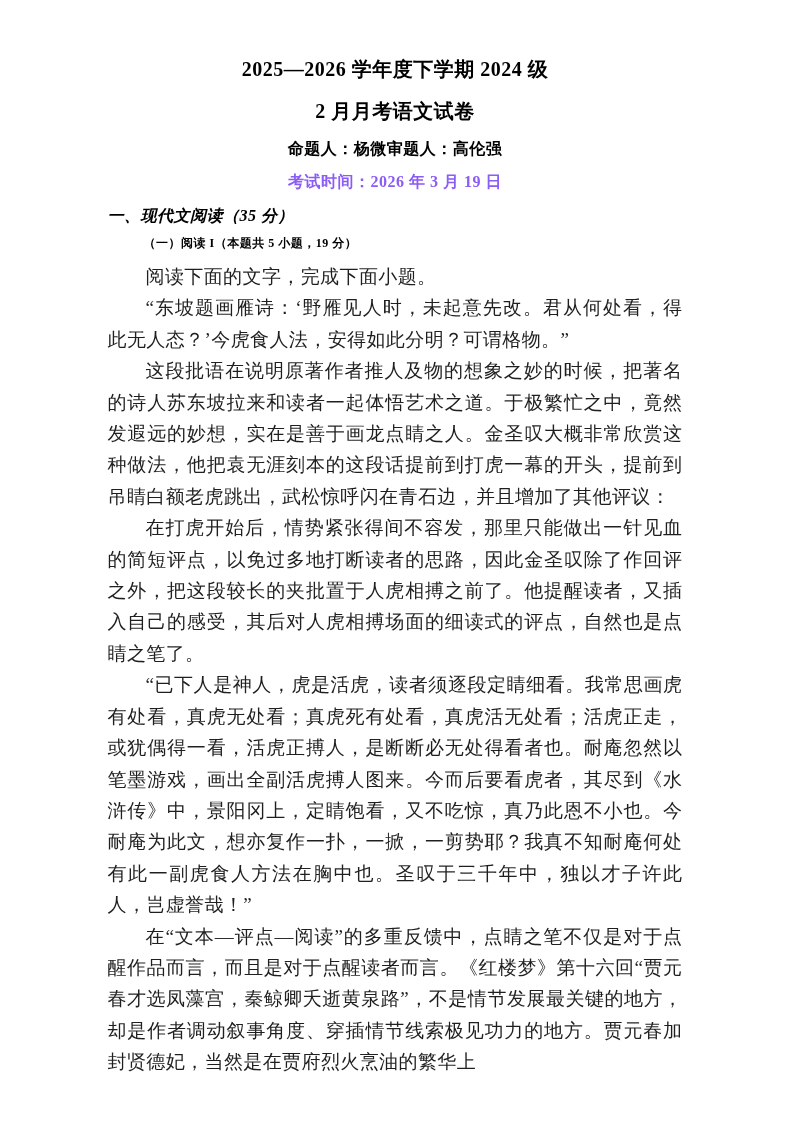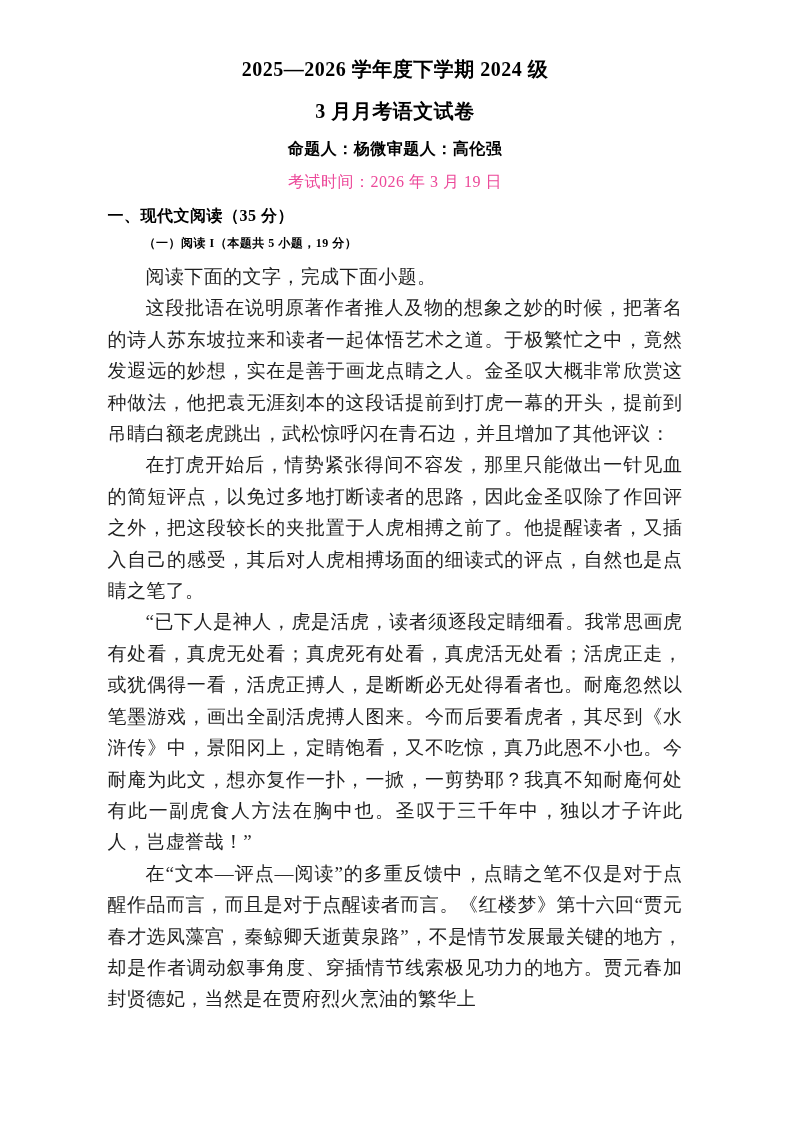"3 月月考语文试卷" h1.title-line2 { text: 3 -> 2 }
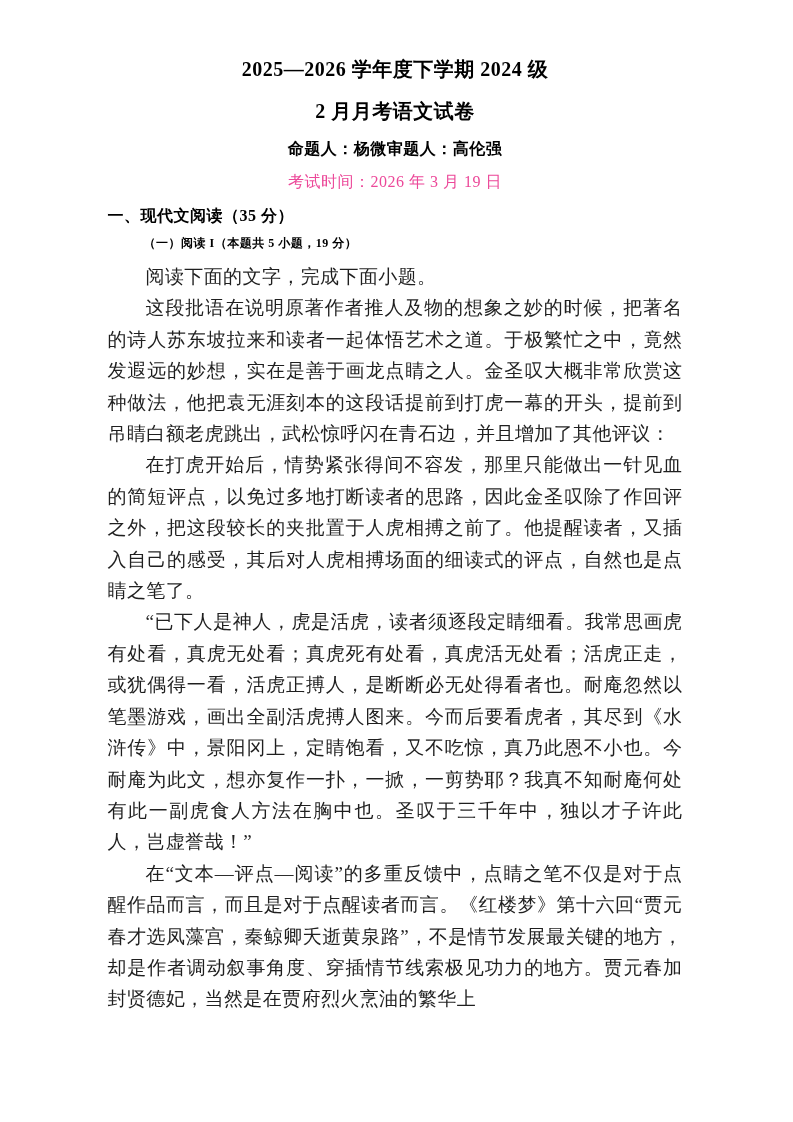"考试时间：2026 年 3 月 19" .time-line { color: #ec4899 -> #8b5cf6; font-weight: 400 -> 700 }
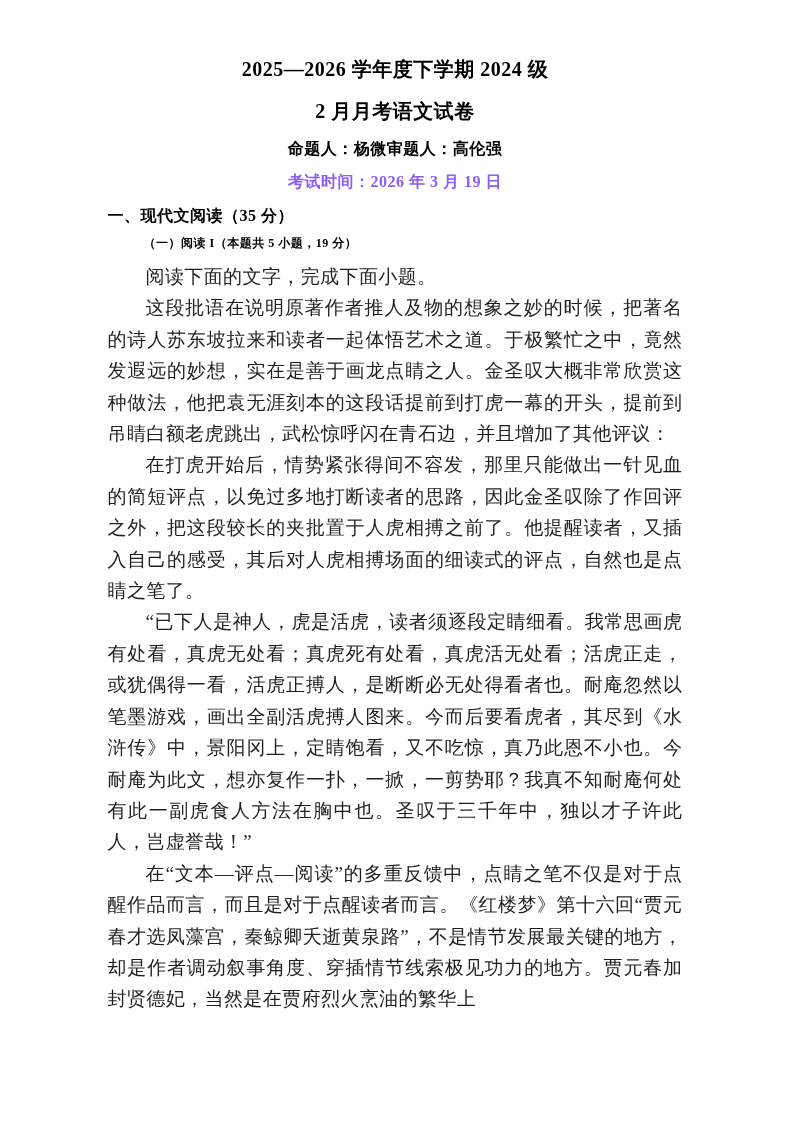"一、现代文阅读（35 分）" .section-heading { font-style: none -> italic }
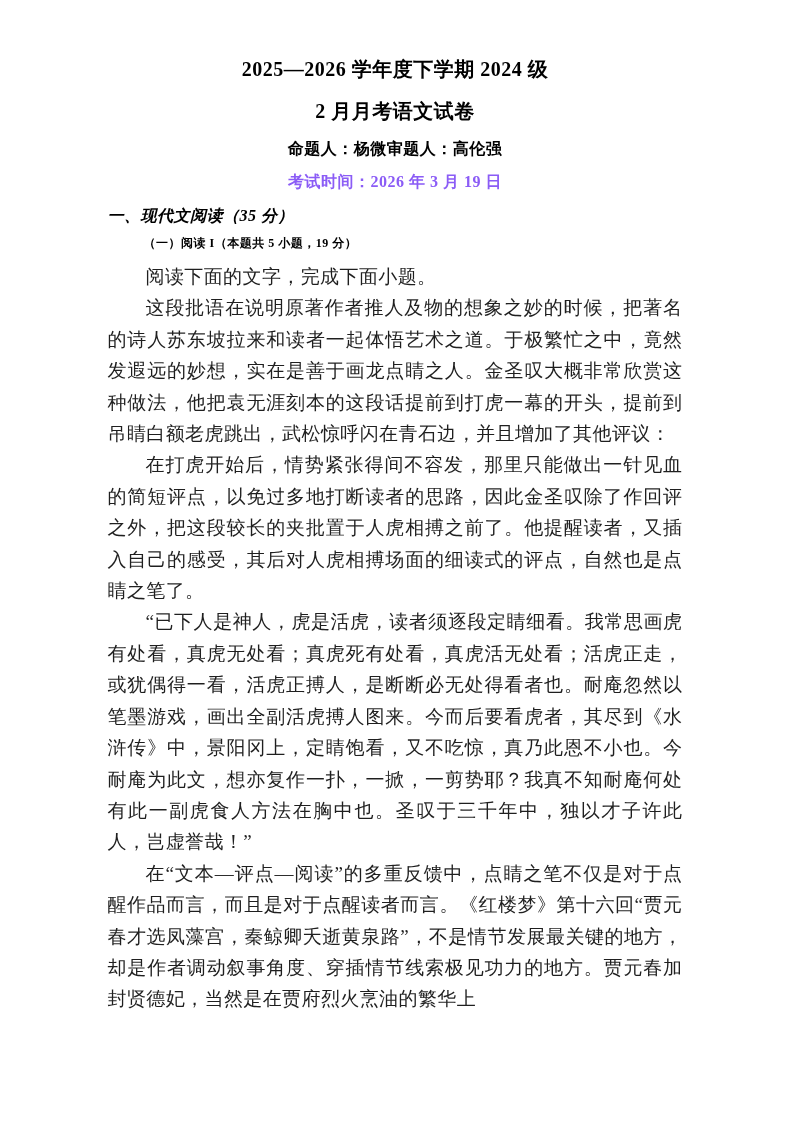"“东坡题画雁诗：‘野雁见人时，未起意先改。君从何处看，得此无人态？’今虎食人法，" p.body-text { html: none -> <p>“东坡题画雁诗：‘野雁见人时，未起意先改。君从何处看，得此无人态？’今虎食人法，安得如此分明？可谓格物。”</p> }
